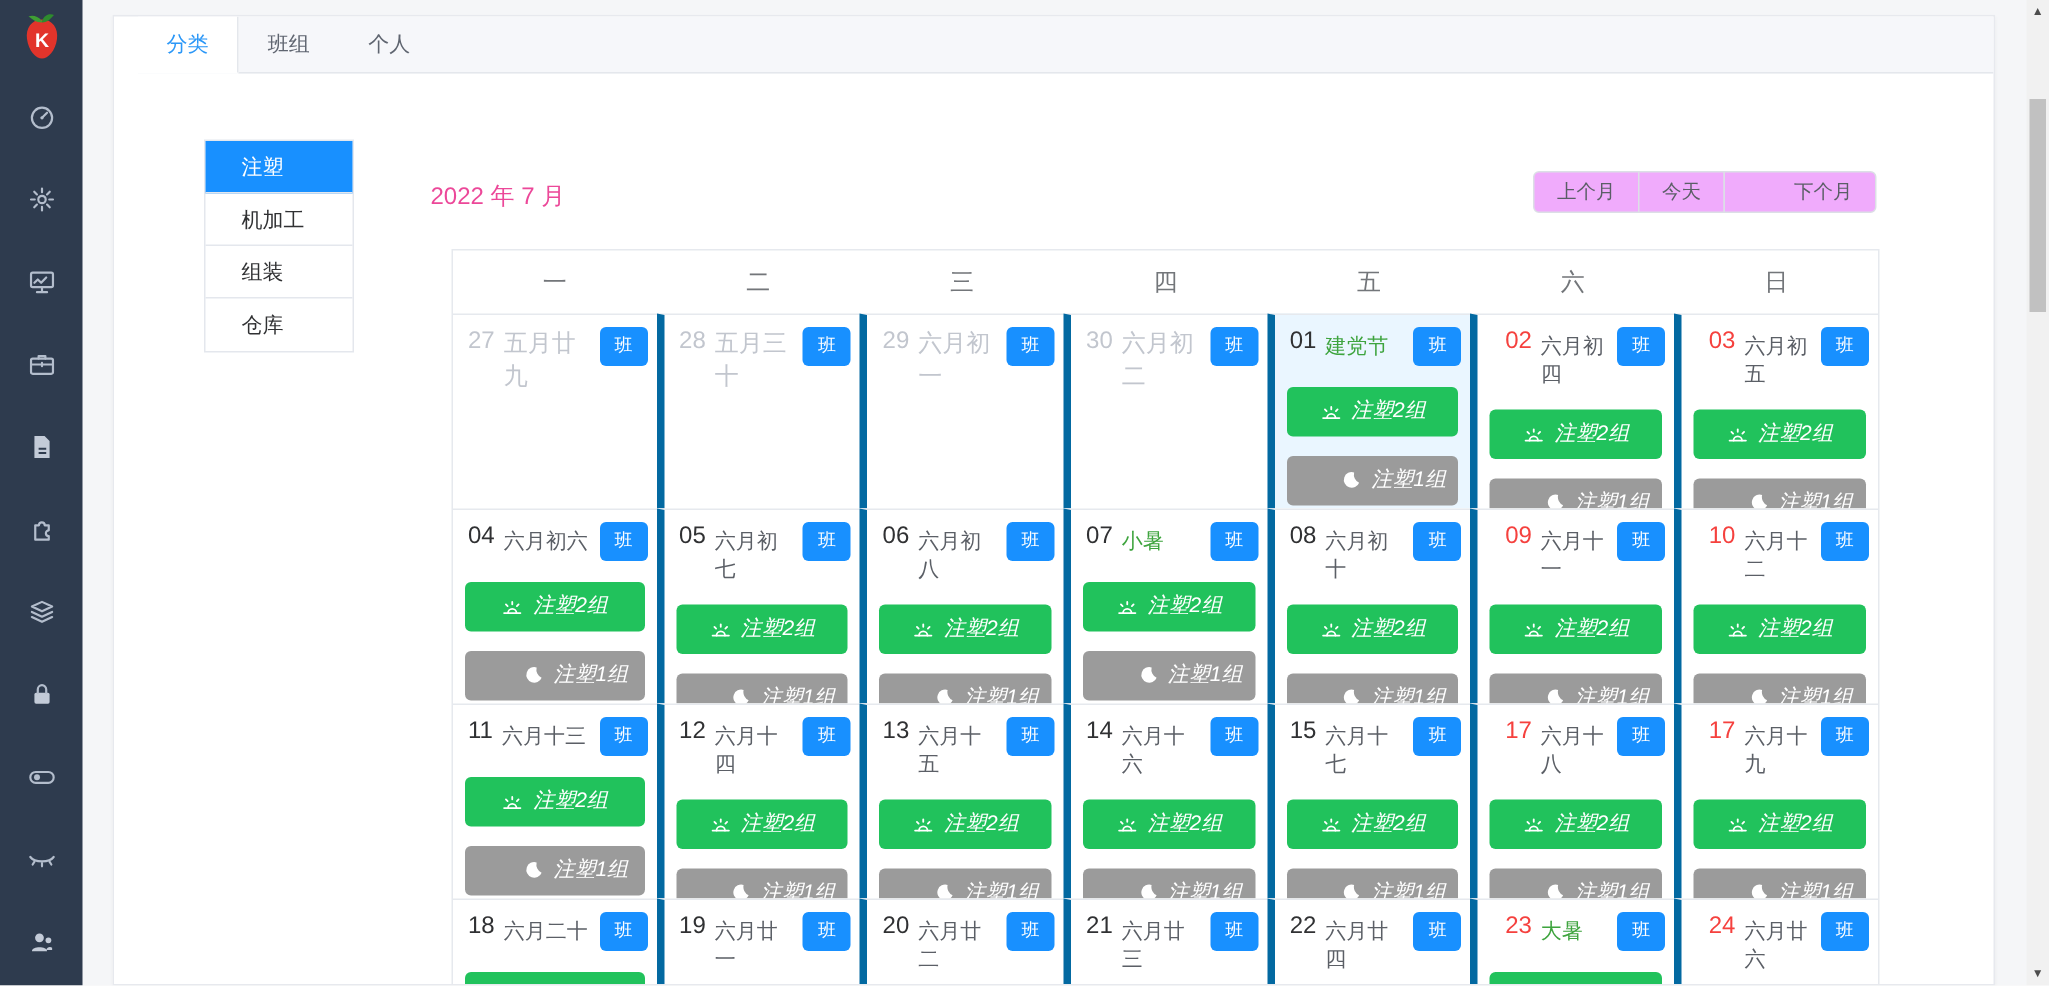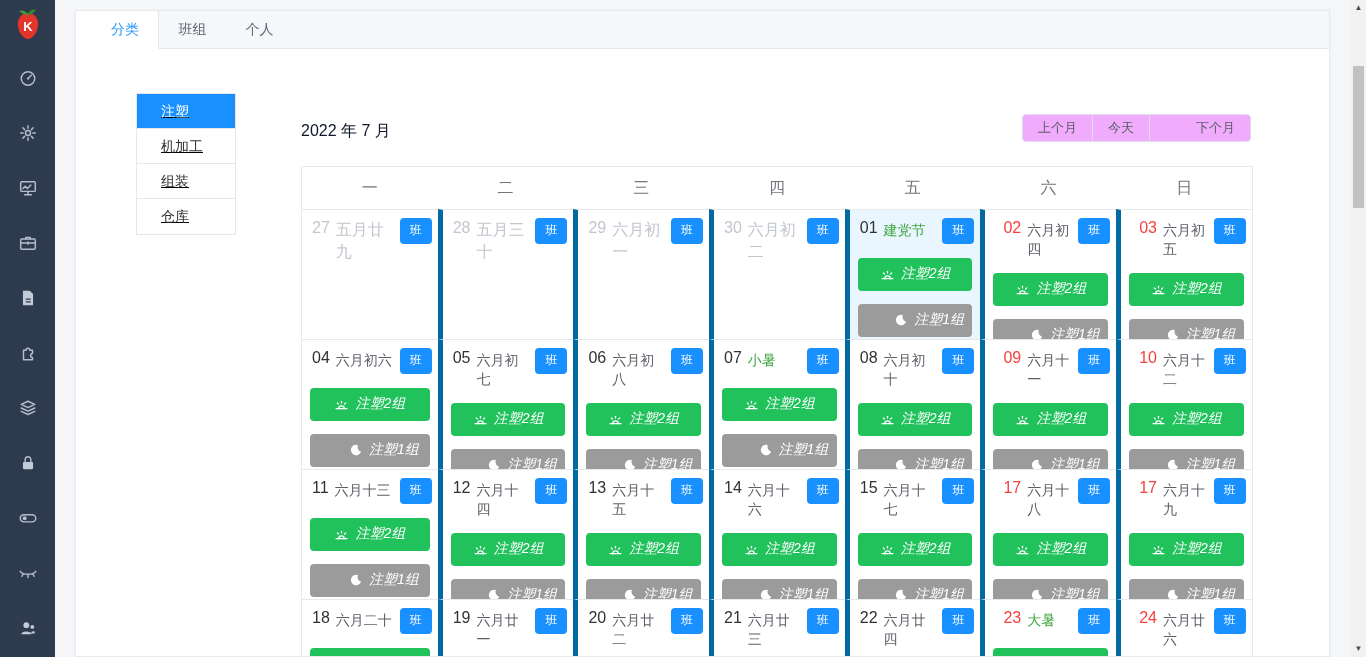"注塑" .cat-list { text-decoration: underline -> none }
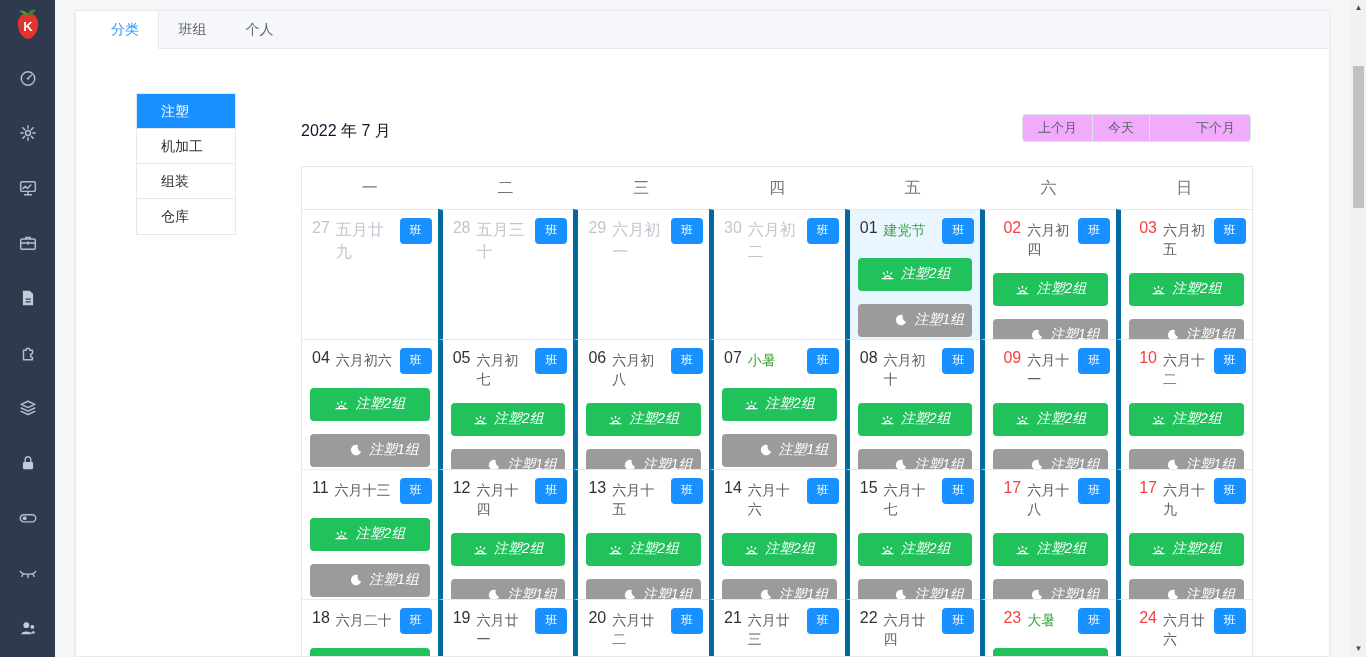"2022 年 7 月" .cal-title { color: #0f172a -> #ec4899; left: 225px -> 211px }
